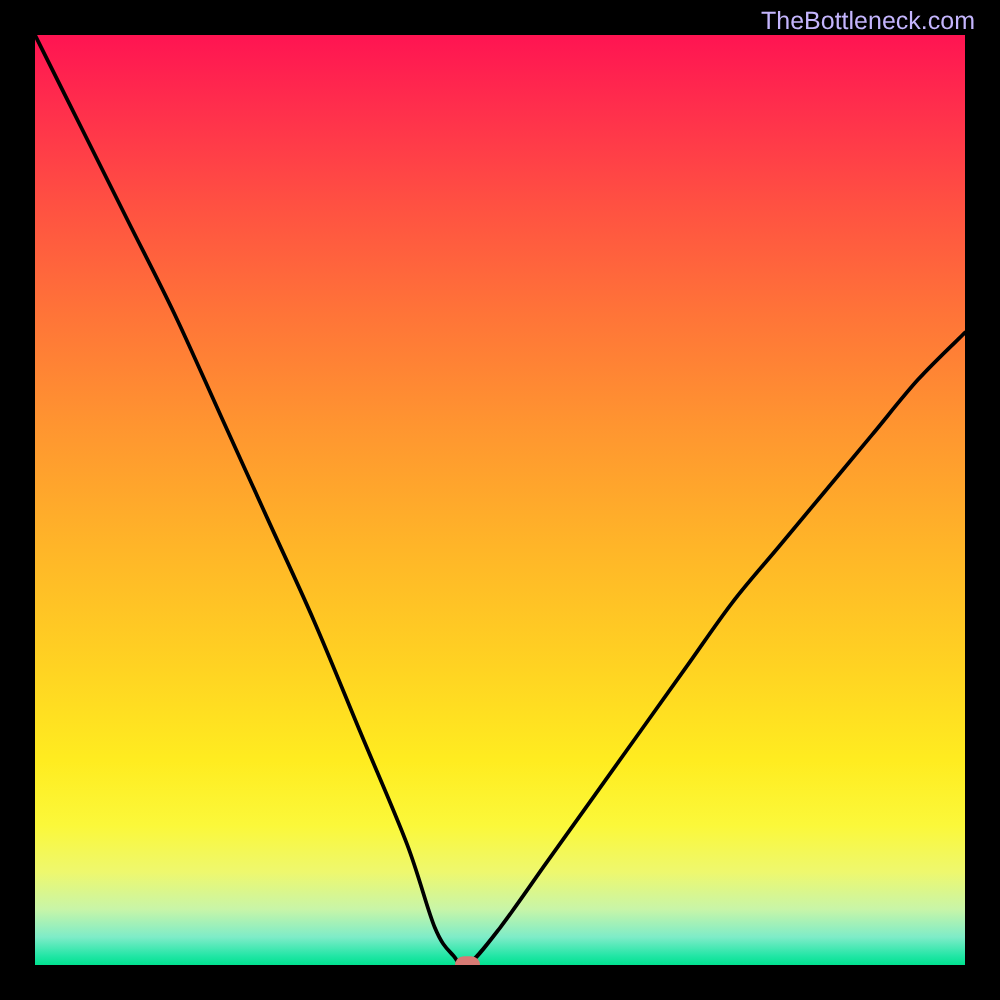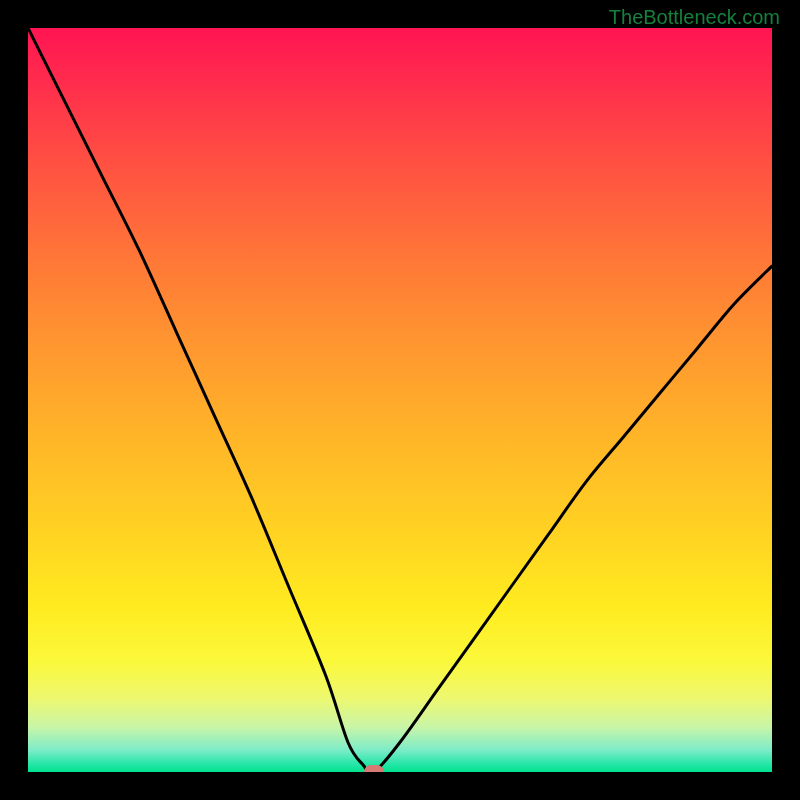"TheBottleneck.com" .watermark { color: #15803d -> #c4b5fd }
